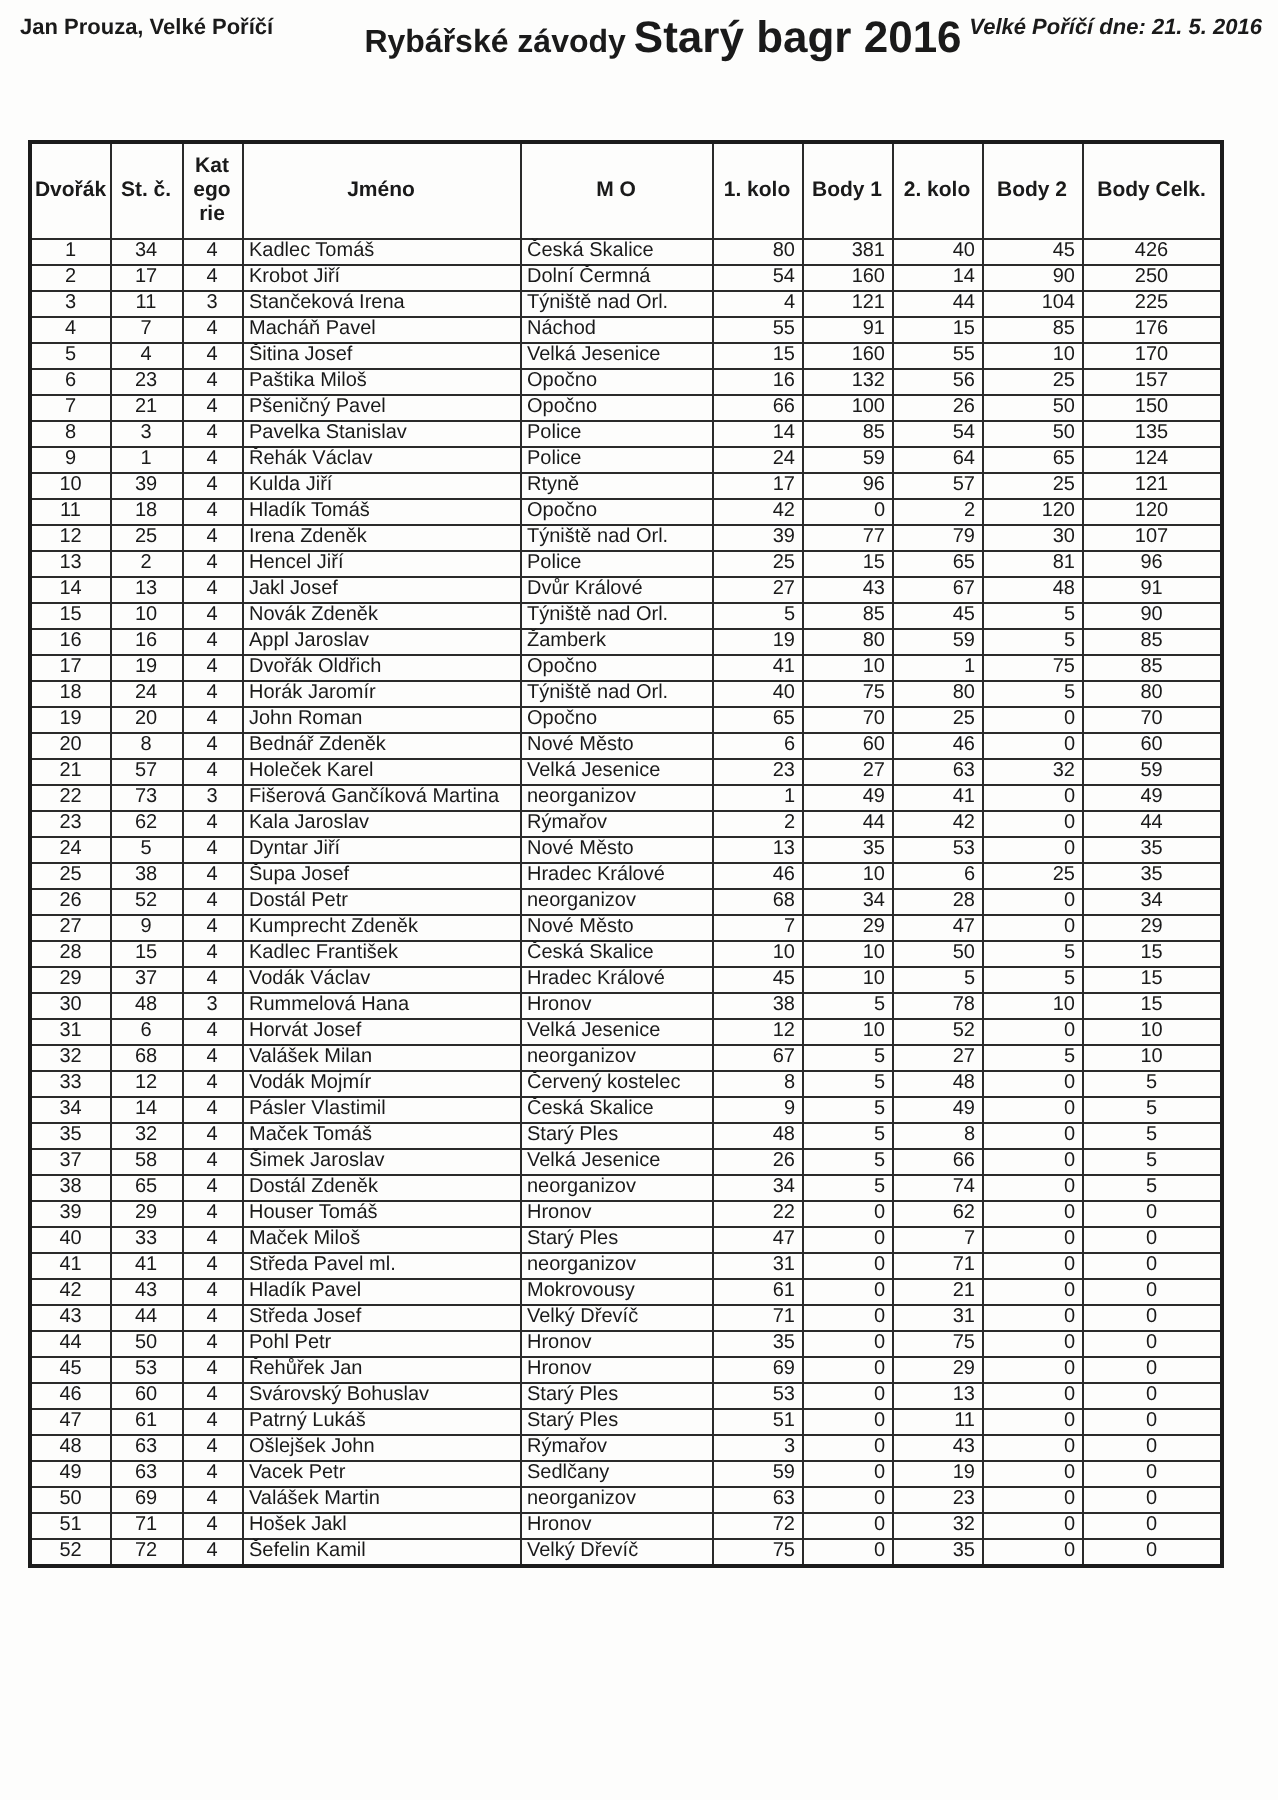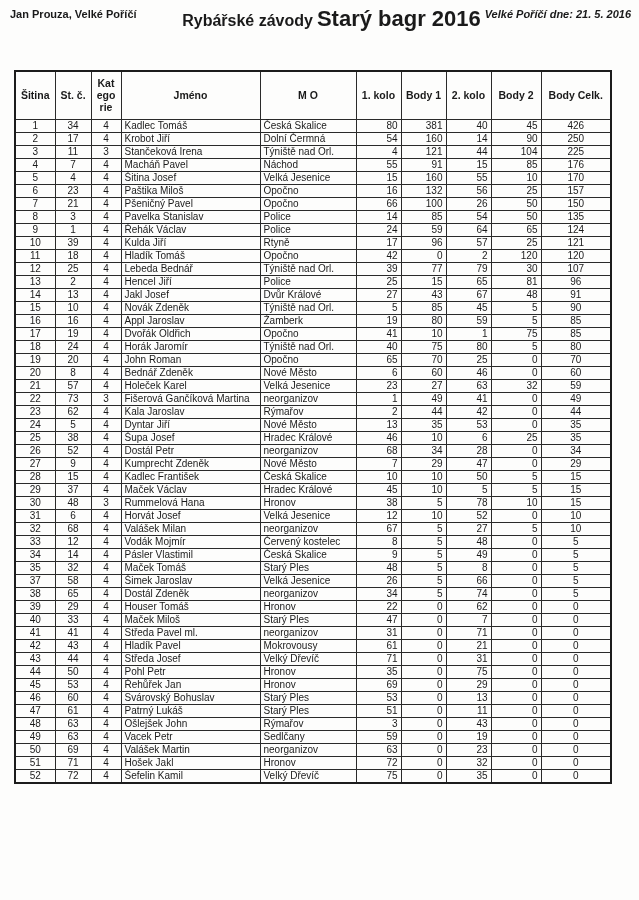"Šitina" th { text: Šitina -> Dvořák }
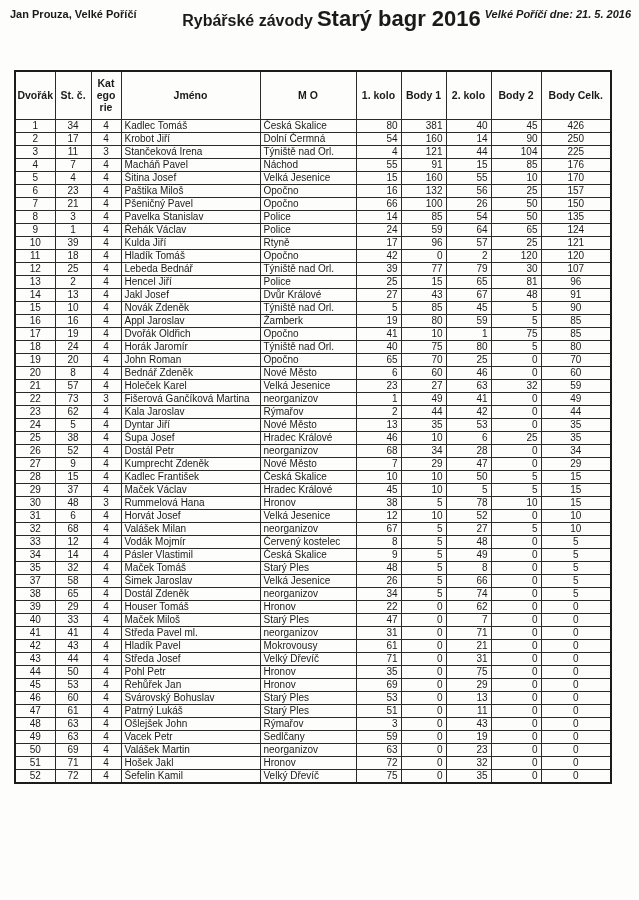"Lebeda Bednář" td.al-l { text: Lebeda Bednář -> Irena Zdeněk }
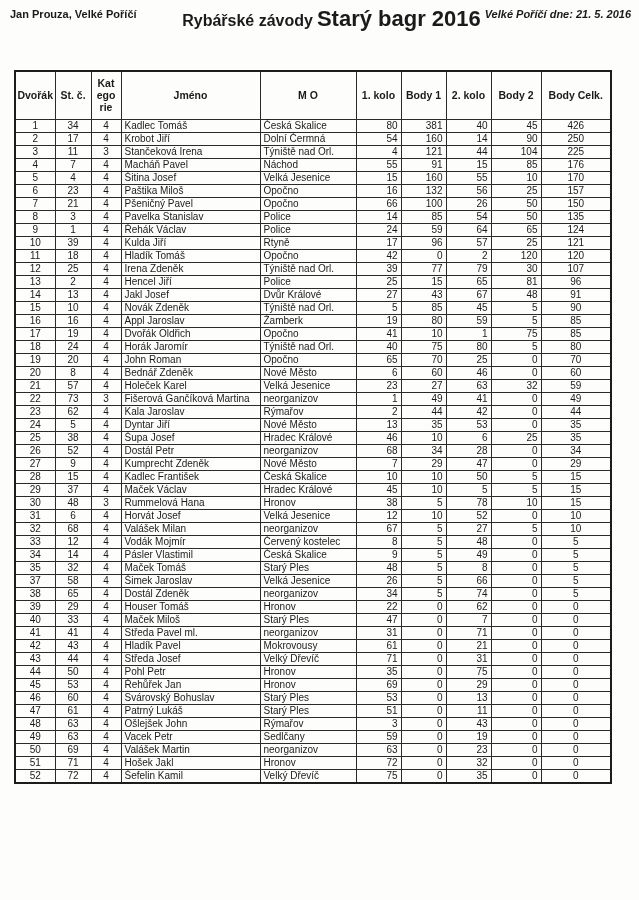"Maček Václav" td.al-l { text: Maček -> Vodák }
